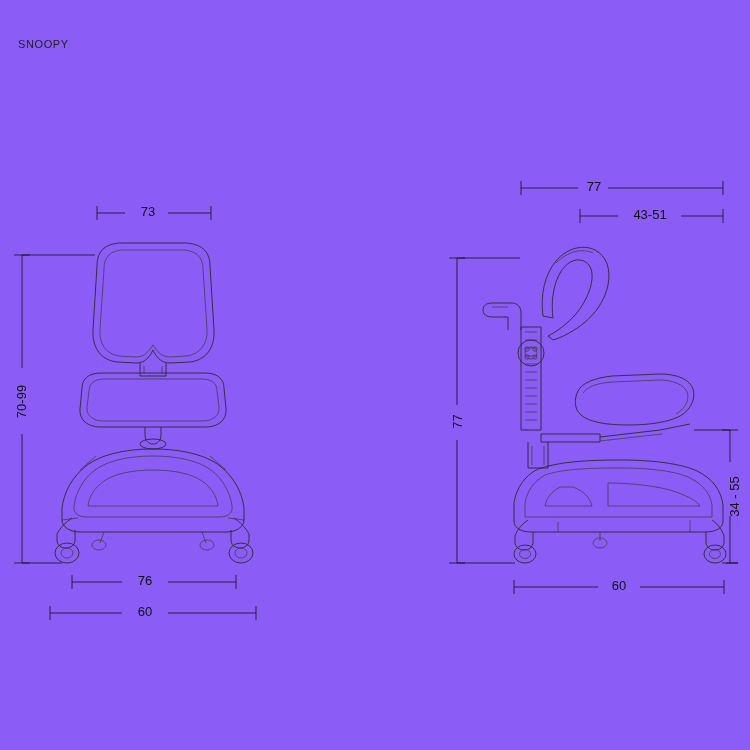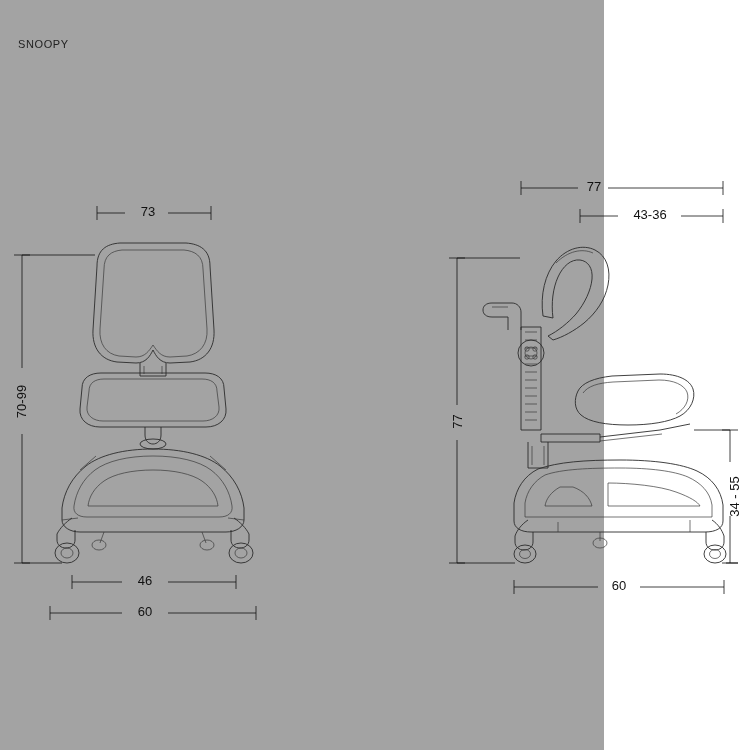"SNOOPY" #sheet { background: #a3a3a3 -> #8b5cf6; width: 604px -> 750px }
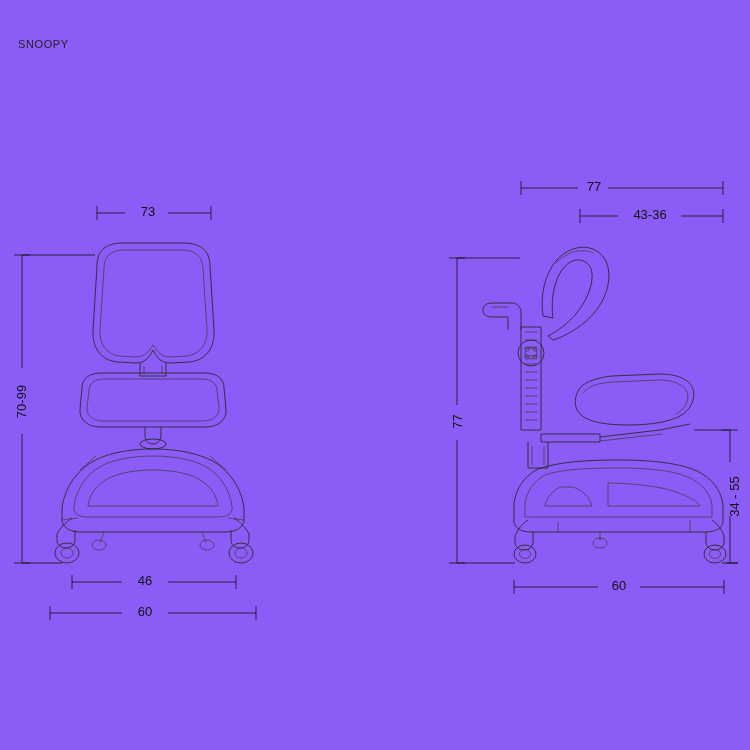"43-36" div.dimlabel { text: 43-36 -> 43-51 }
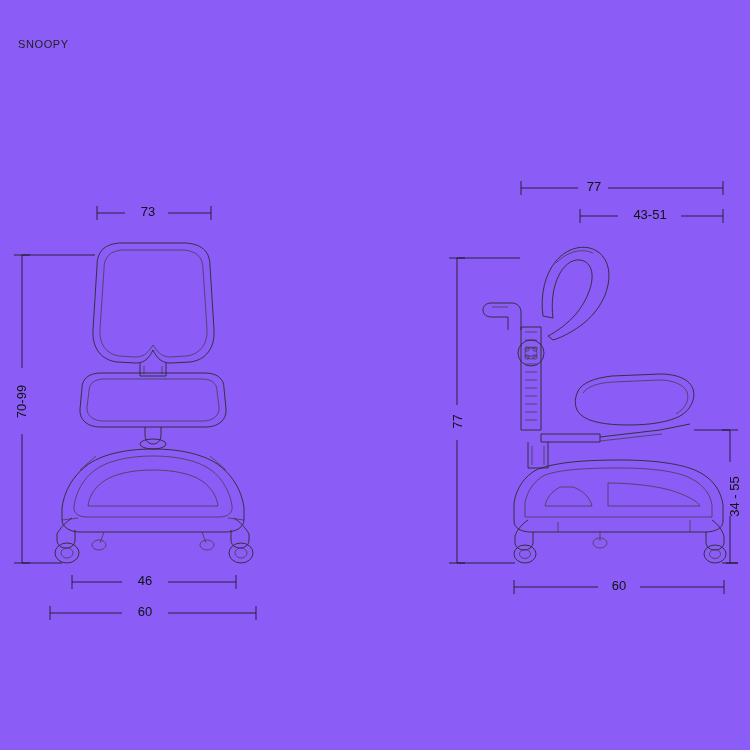"46" div.dimlabel { text: 46 -> 76 }
